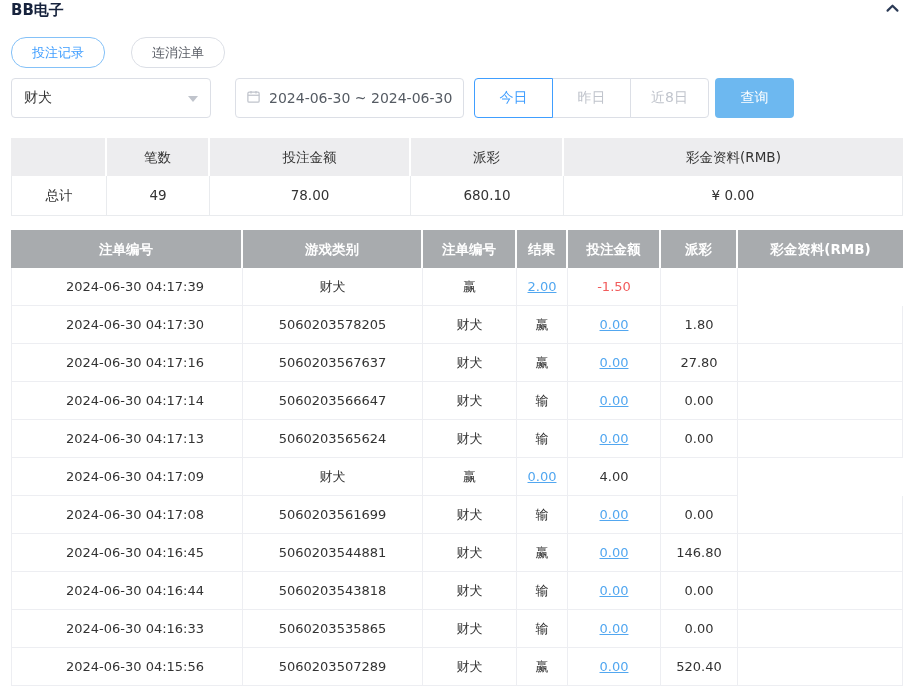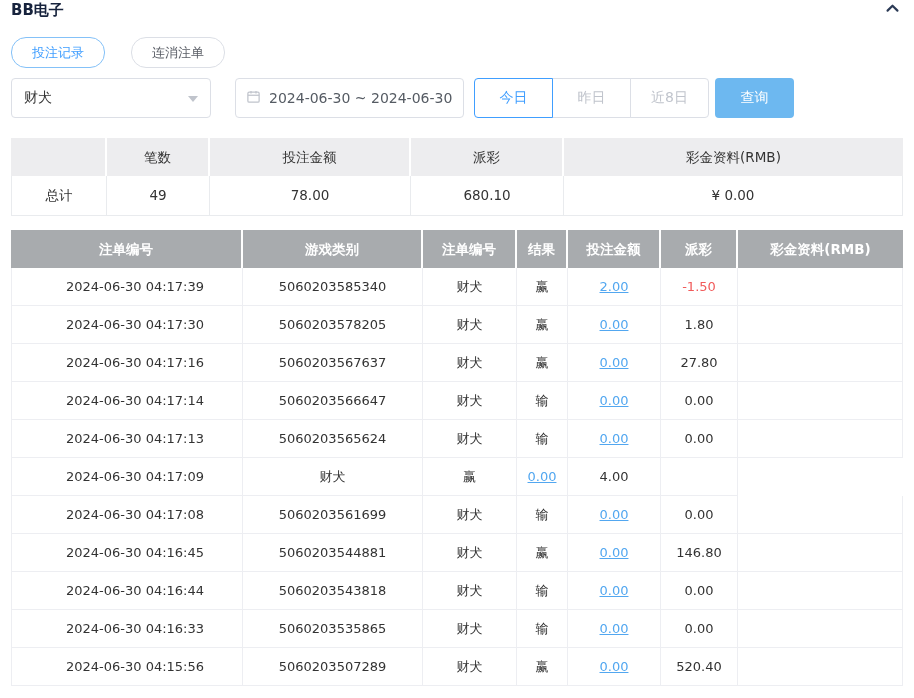"5060203585340" div.c { html: <div>5060203585340</div> -> none }
